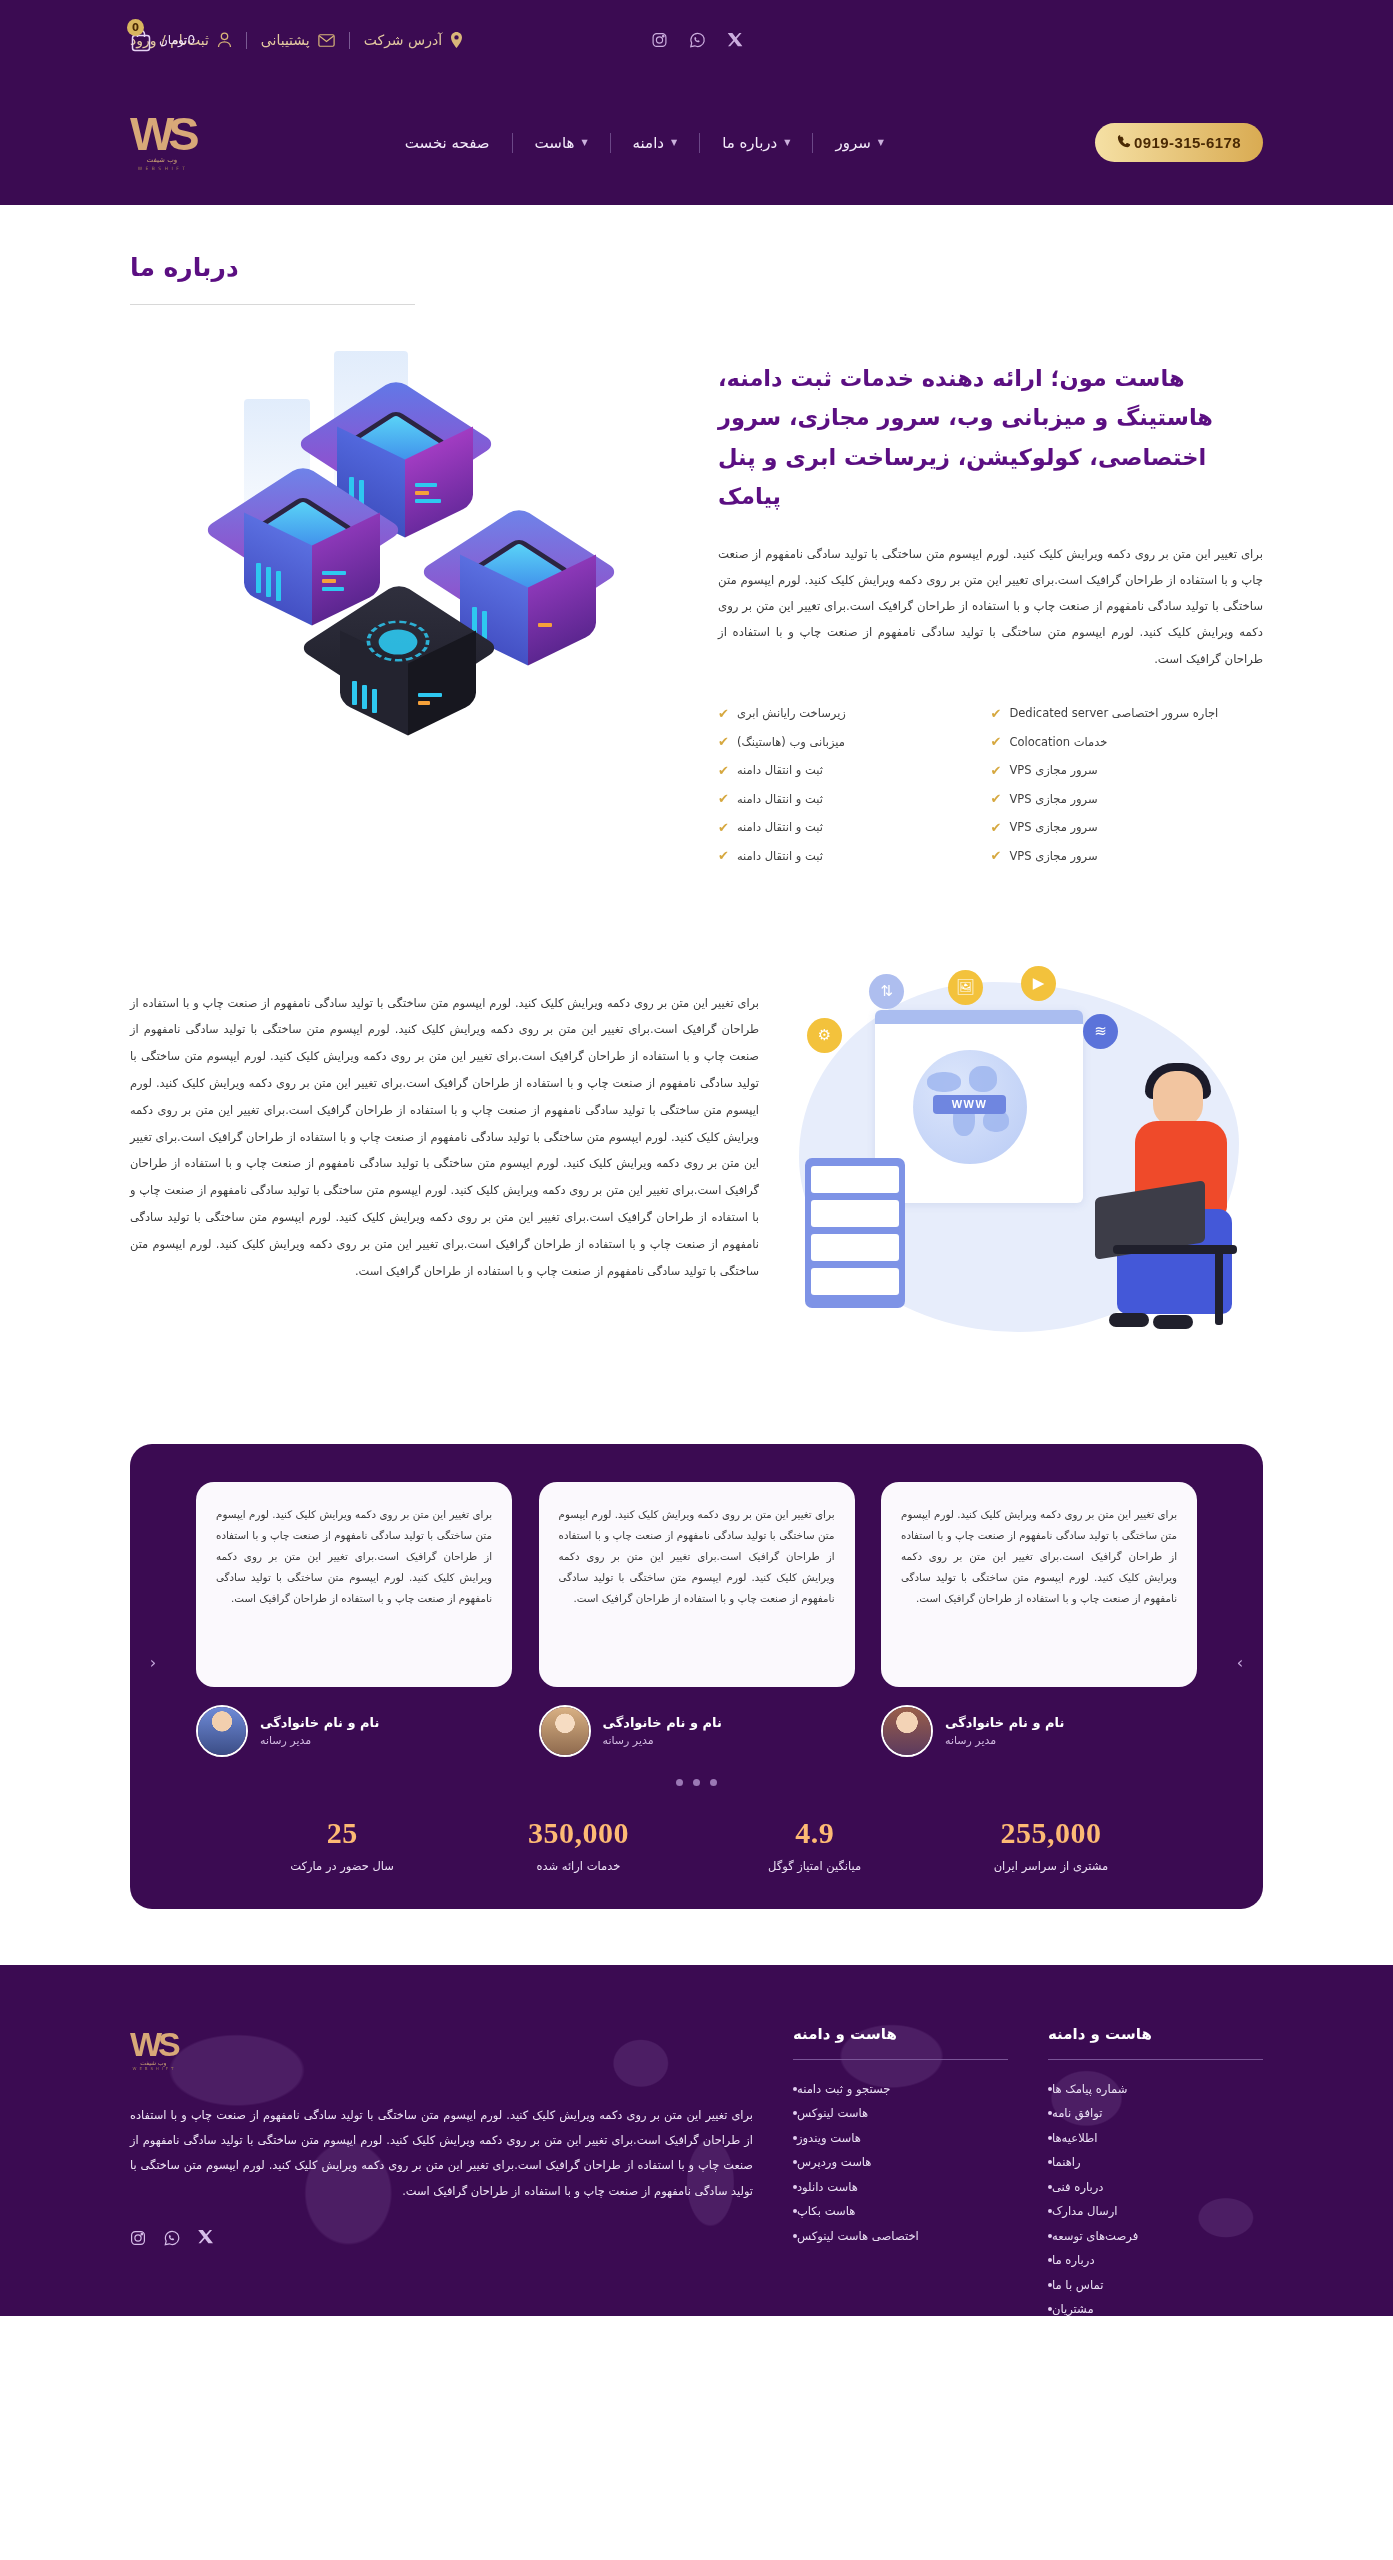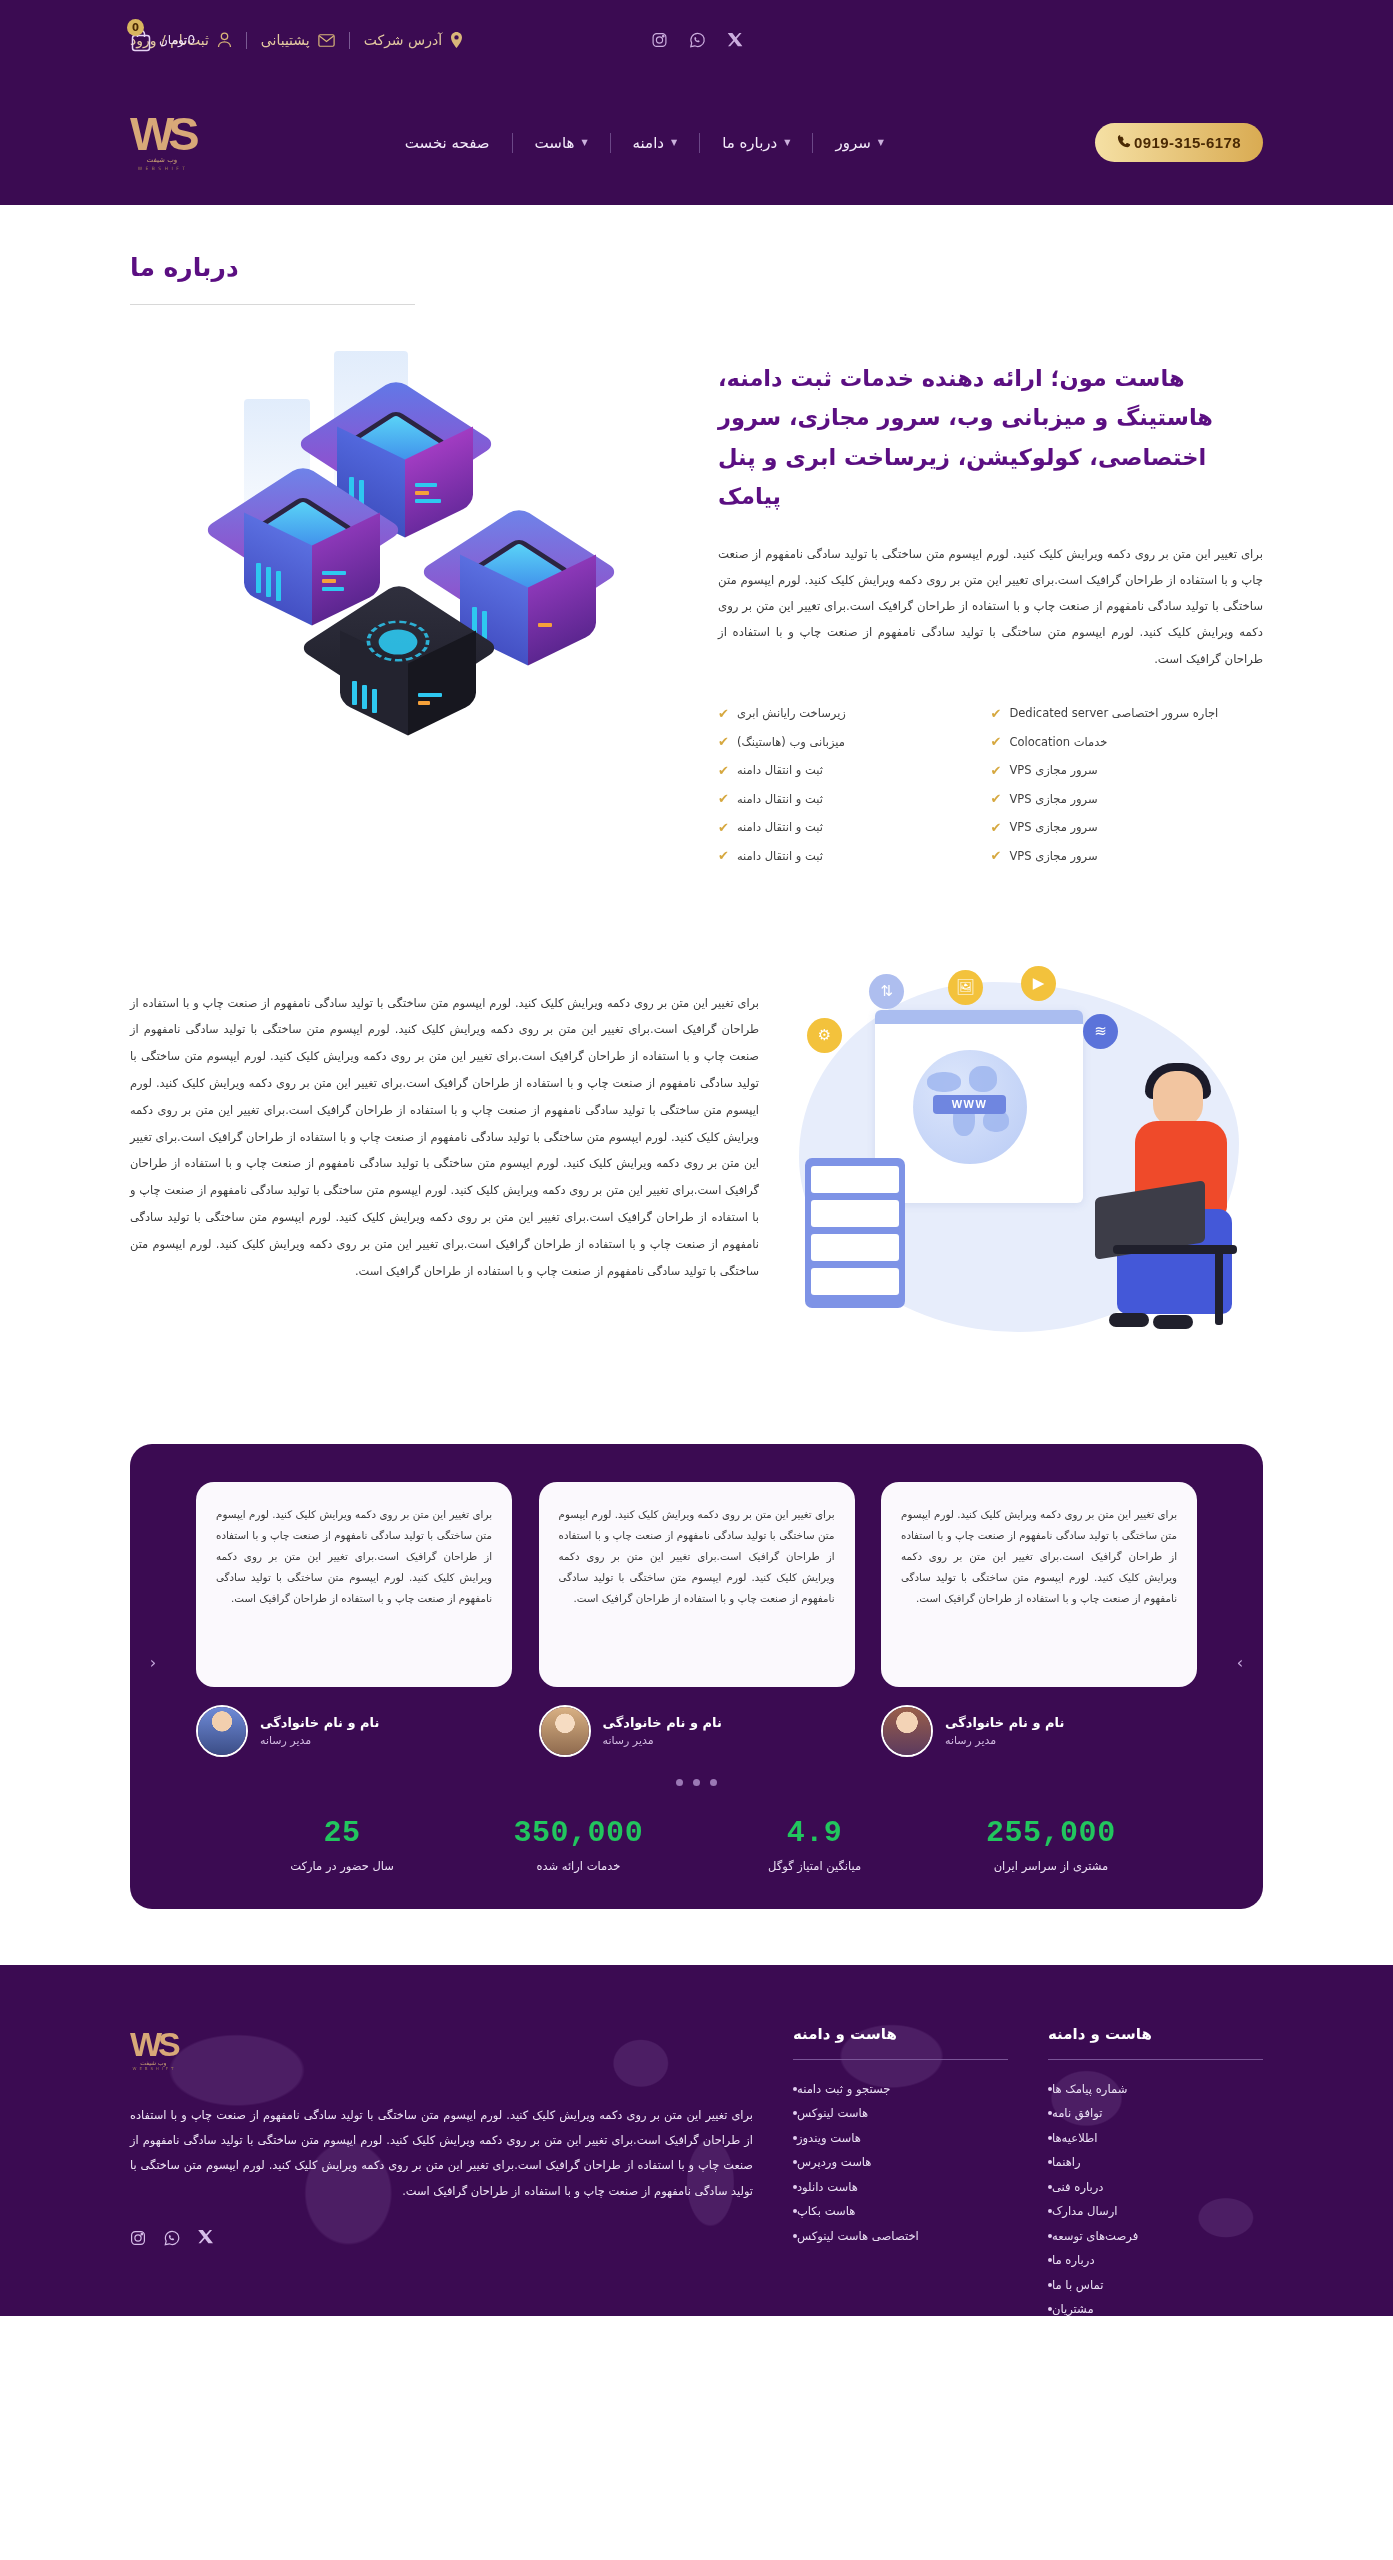"25" .stat-n { color: #22c55e -> #fdba74; font-family: Liberation Mono, monospace -> Liberation Serif, serif }
